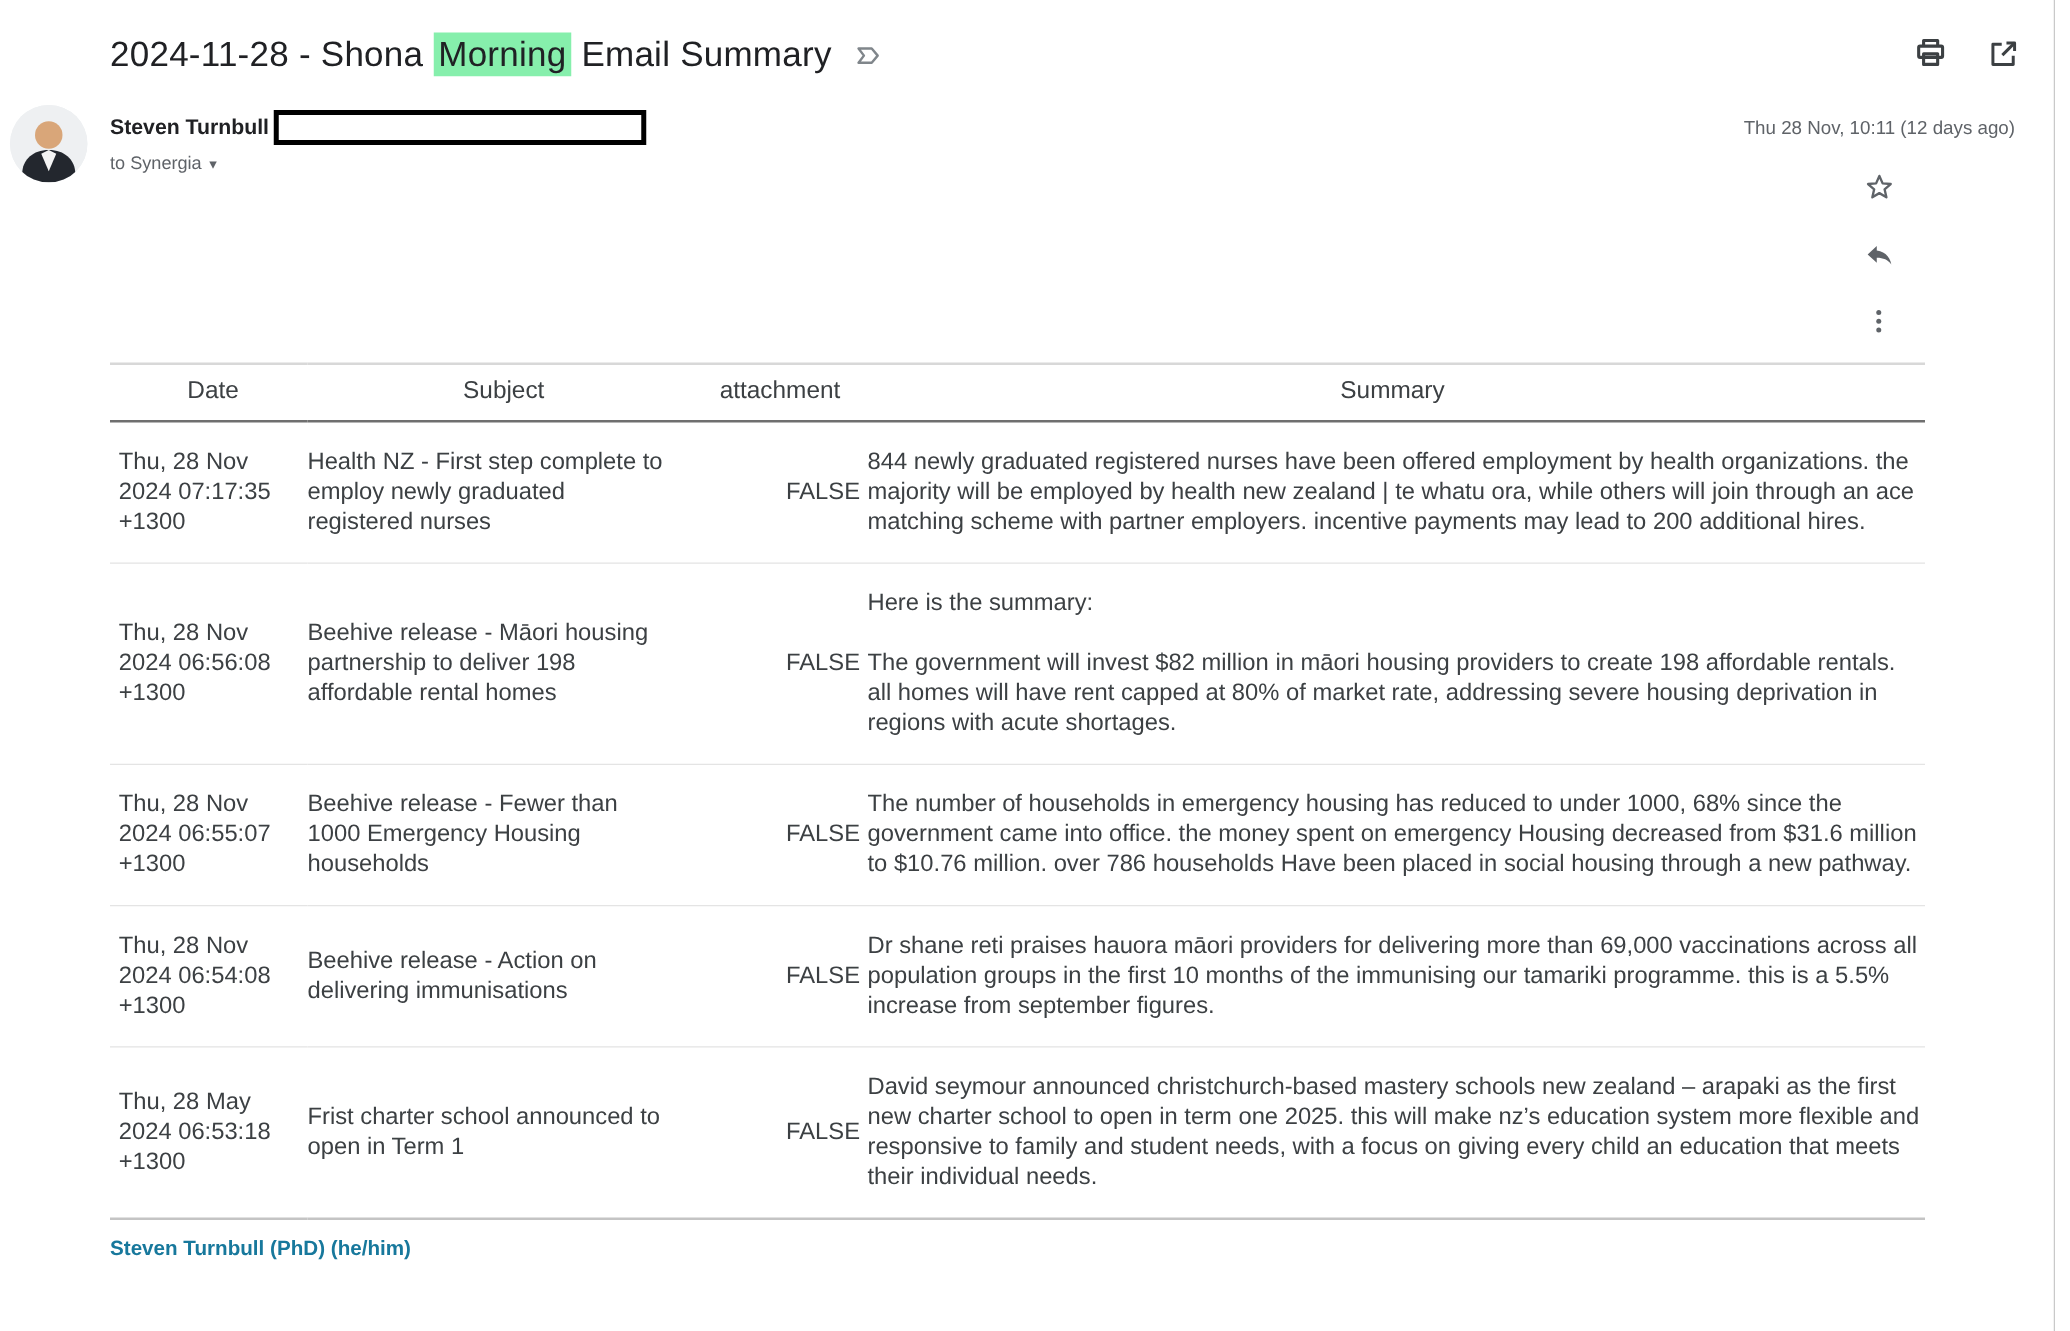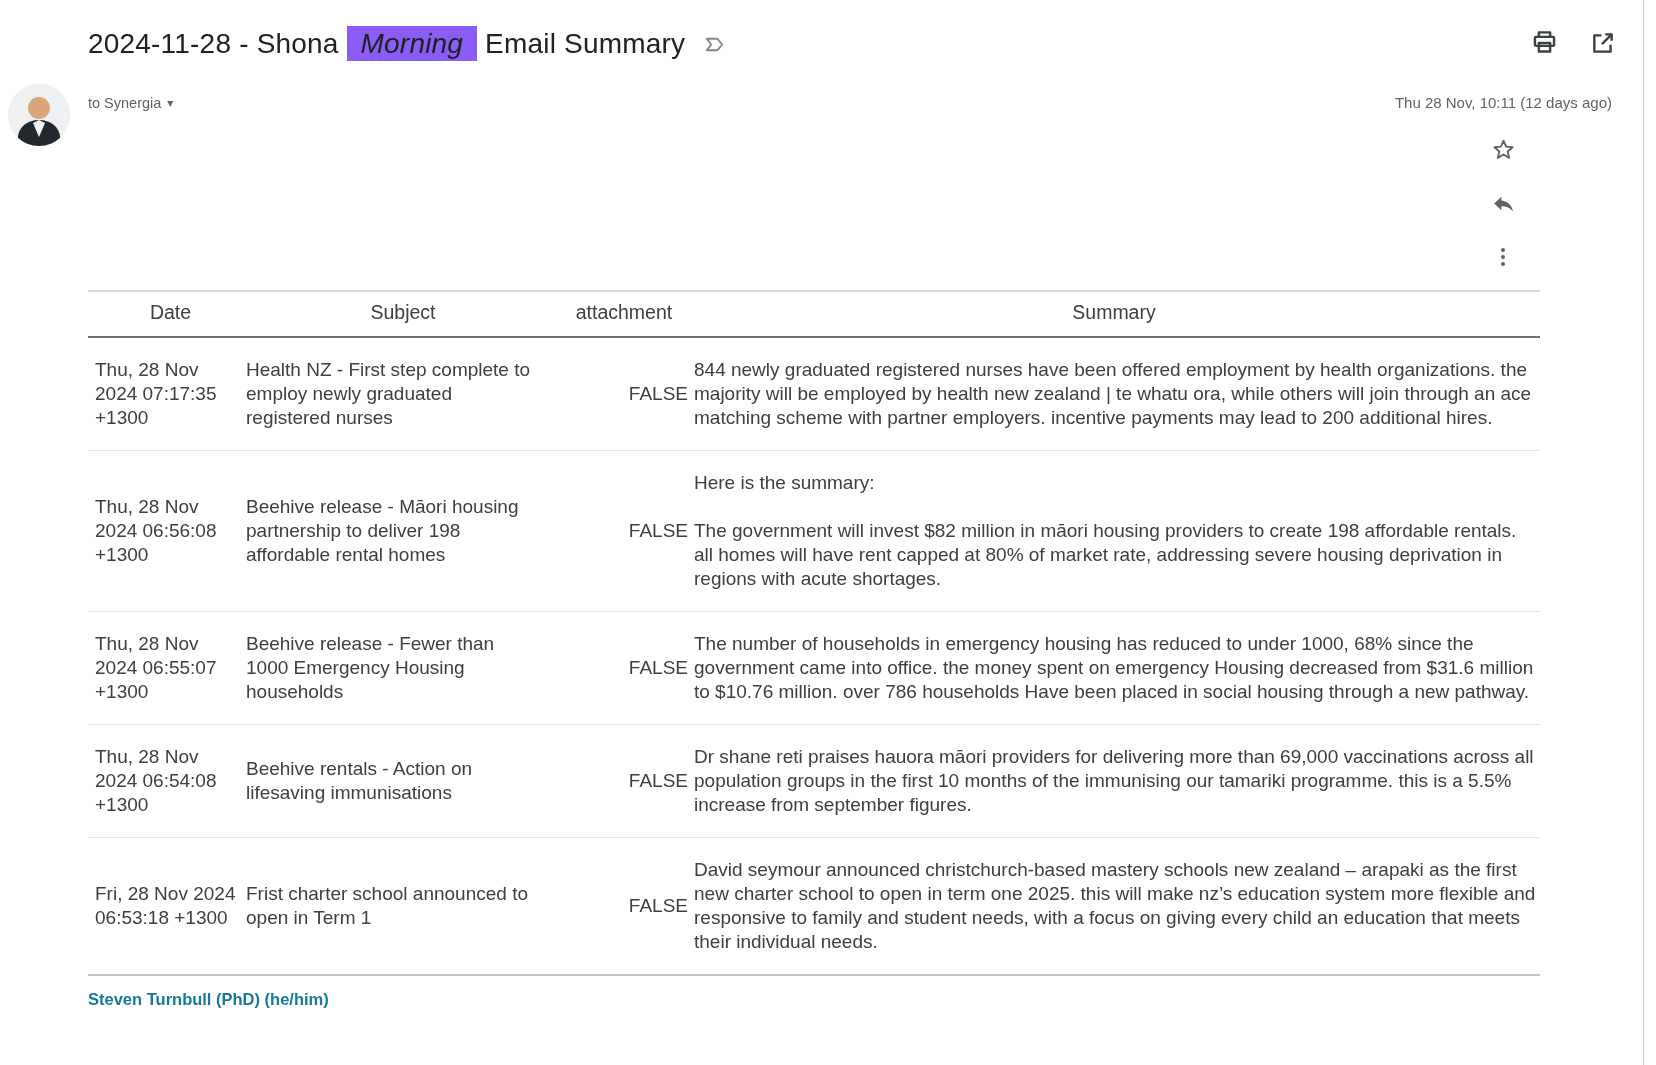"Morning" .page-title mark { background: #8b5cf6 -> #86efac; font-style: italic -> none; padding: 2px 14px -> 2px 4px }
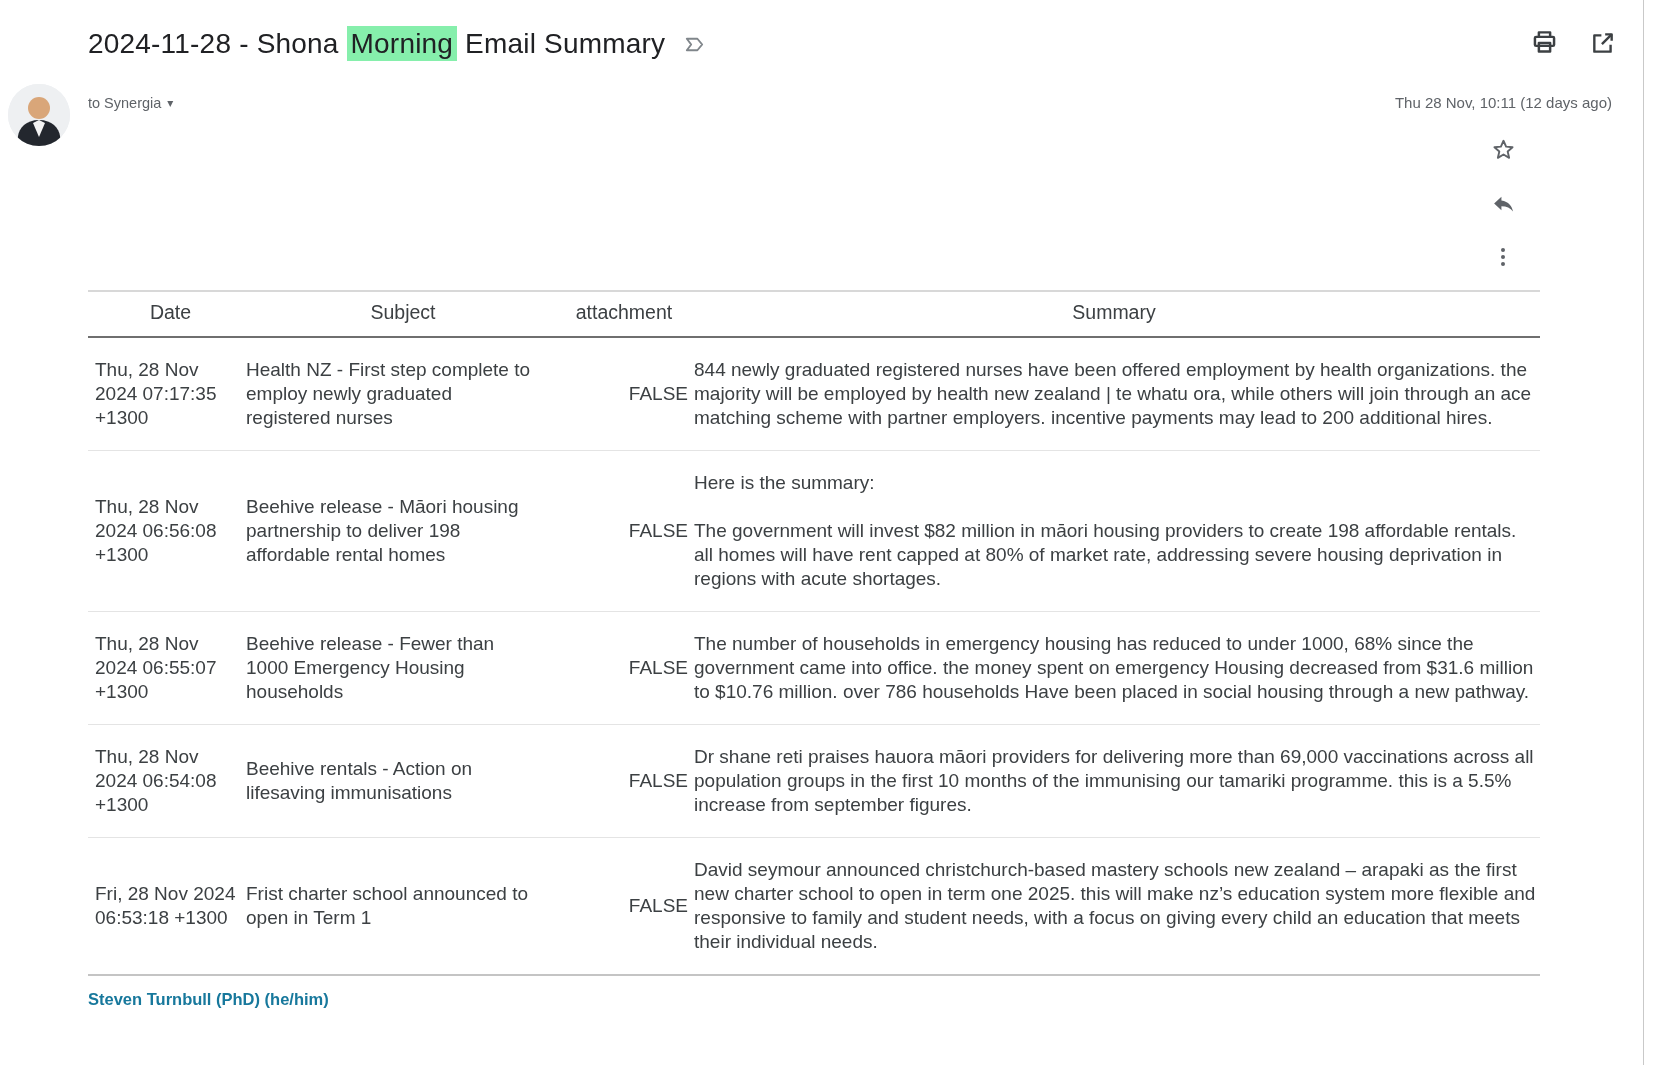"Steven Turnbull" div.sender-line { html: none -> <div> <span>Steven Turnbull</span> <span></span> </div> }
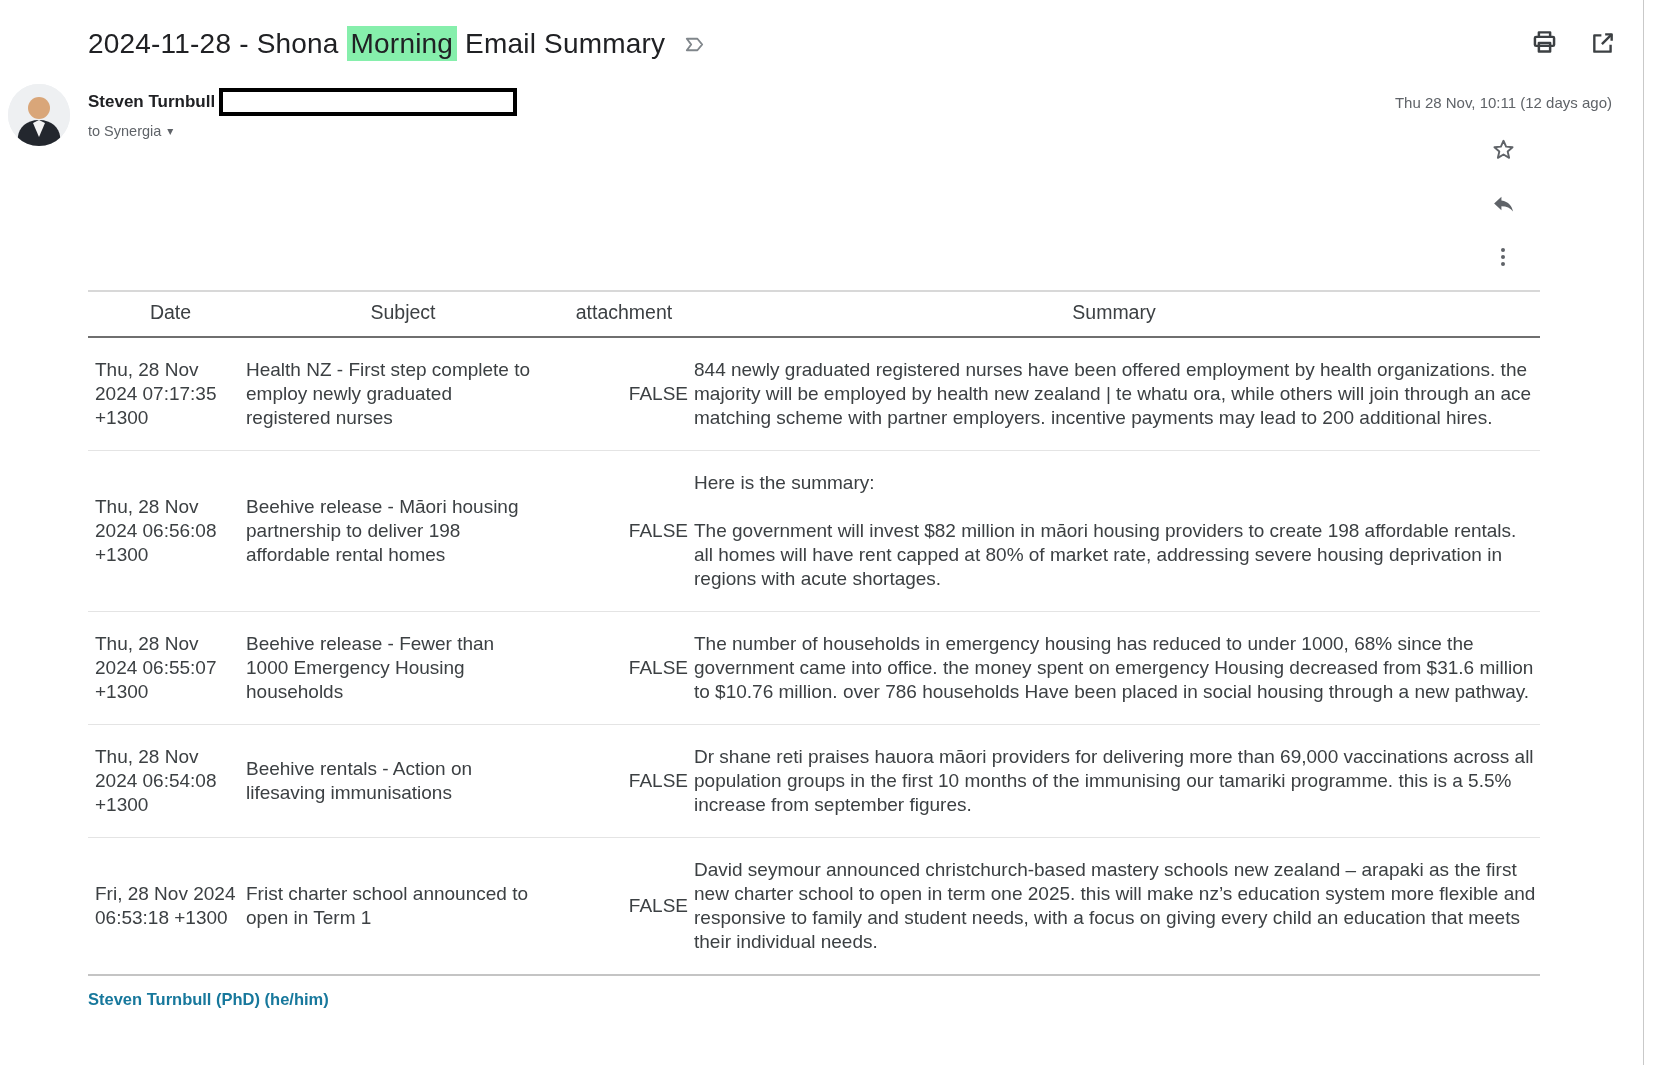"Beehive rentals - Action on" td.subject-cell { text: rentals - Action on lifesaving -> release - Action on delivering }
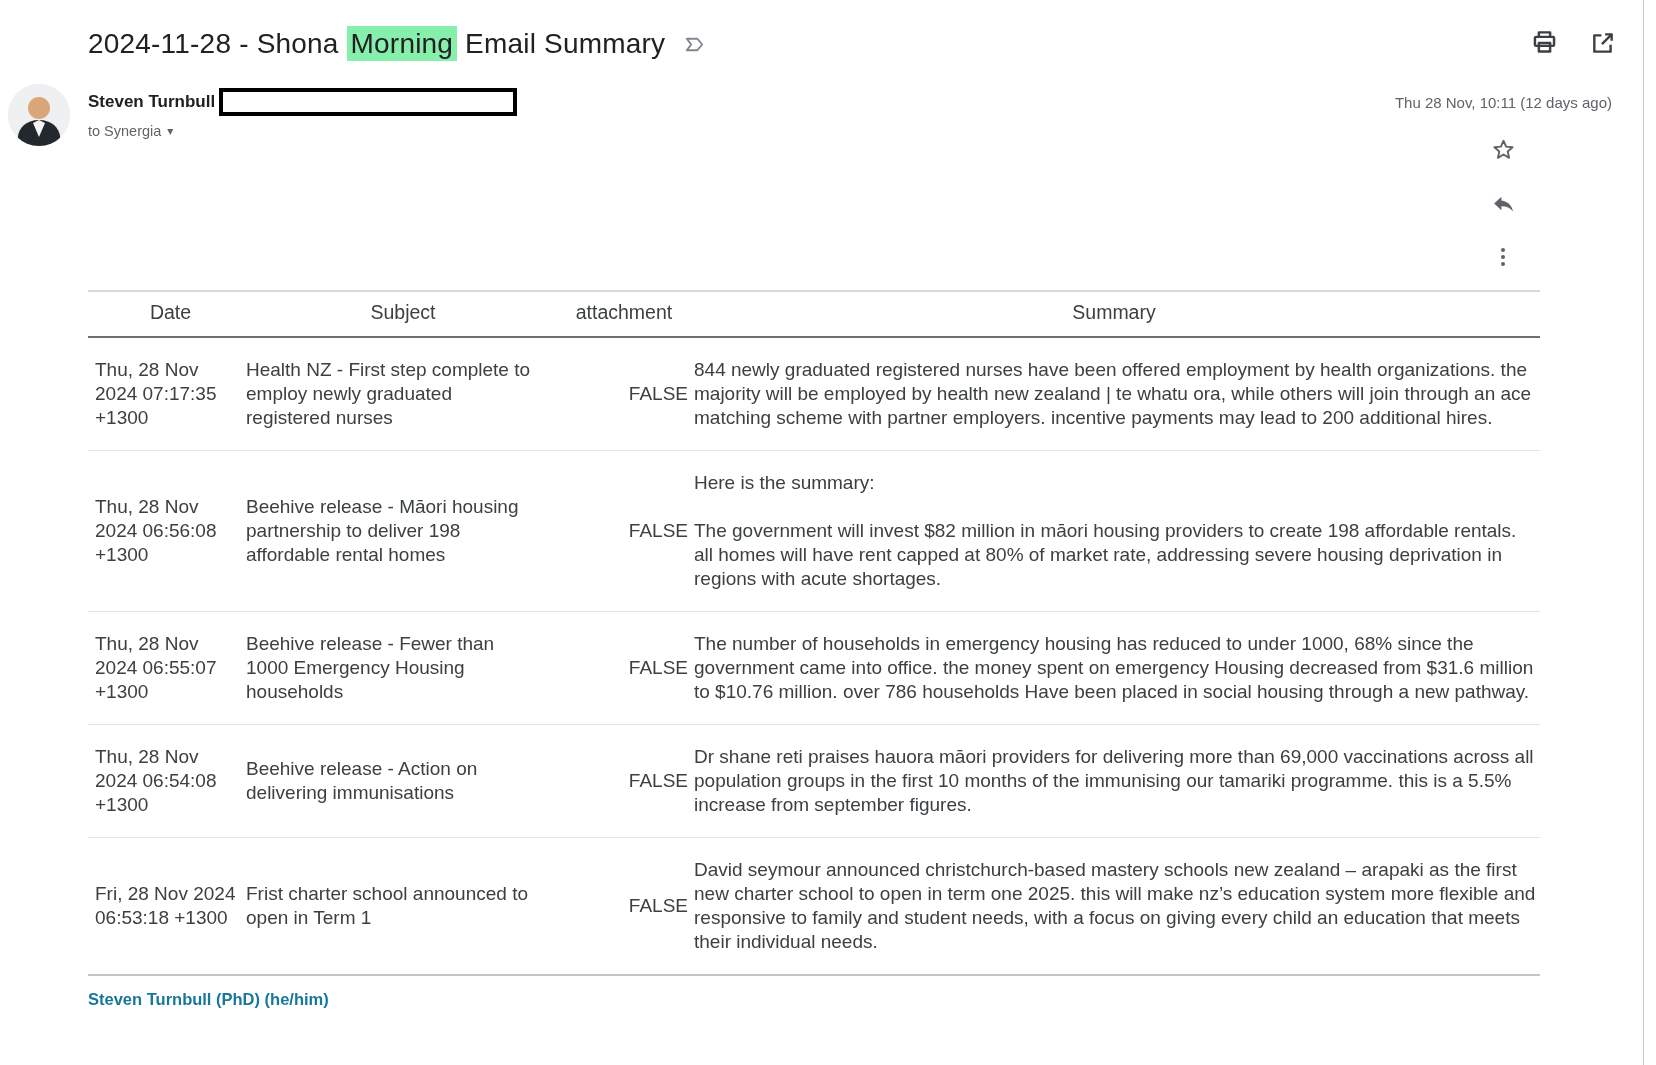"Fri, 28 Nov 2024 06:53:18" td.date-cell { text: Fri, 28 Nov -> Thu, 28 May }
